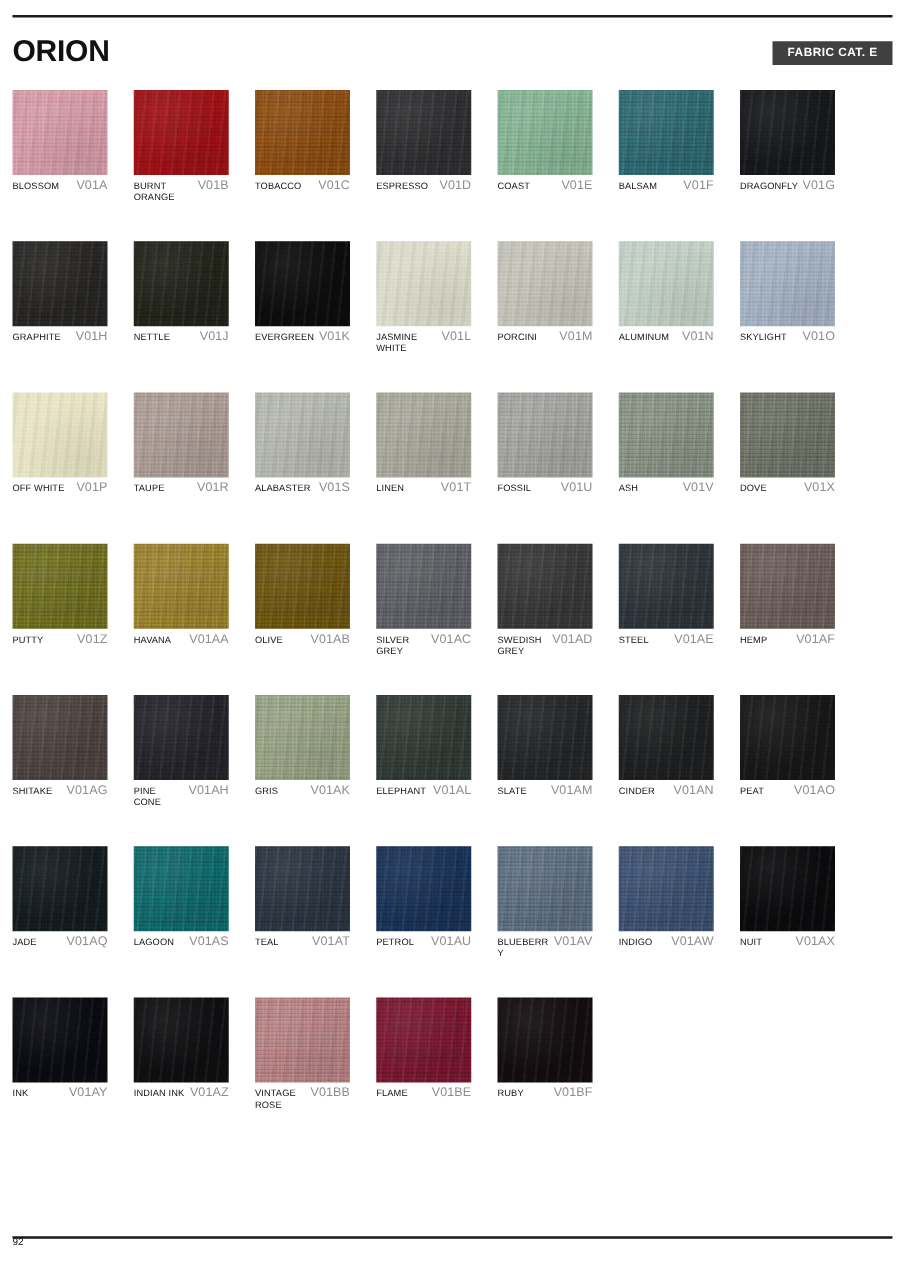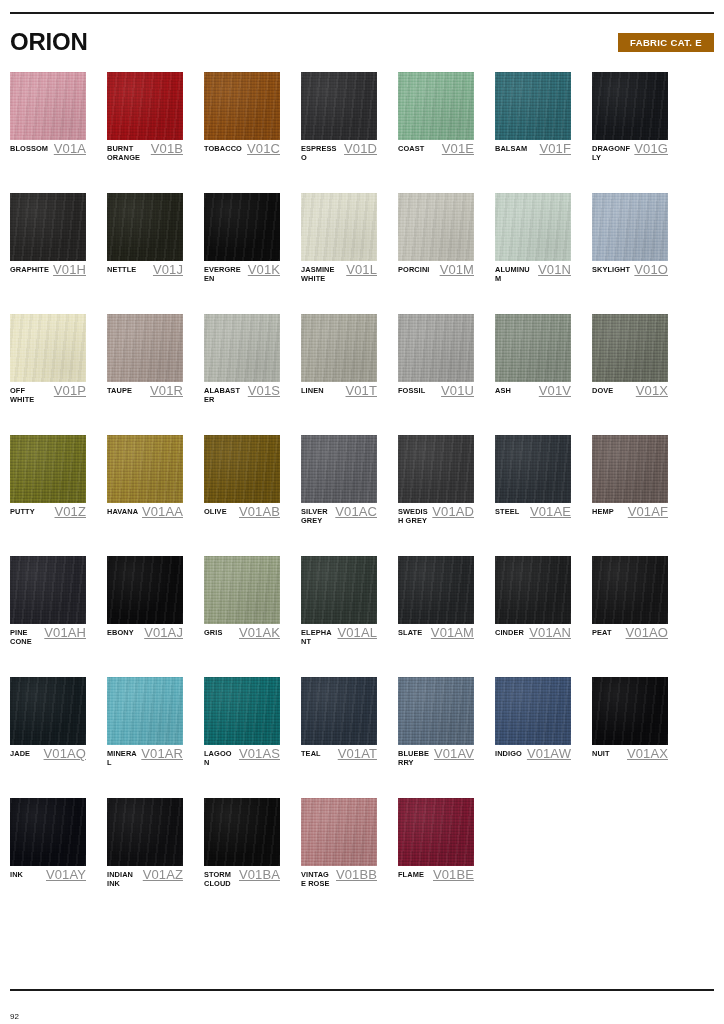"FABRIC CAT. E" .cat-badge { background: #a16207 -> #404040 }
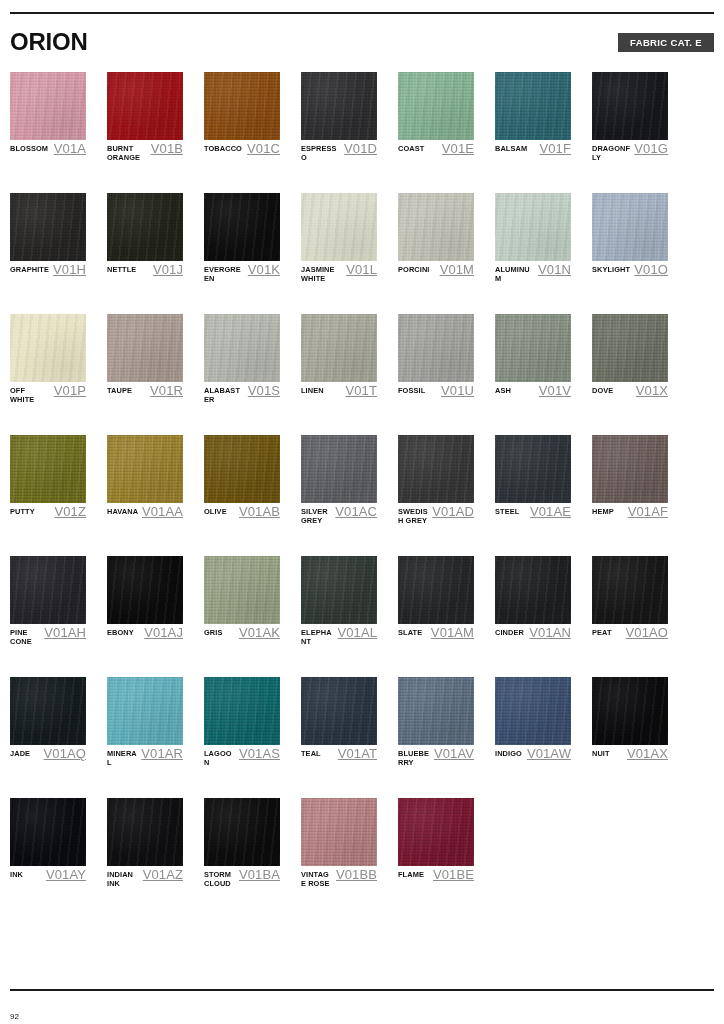"BLOSSOM" .cname { font-weight: bold -> normal }
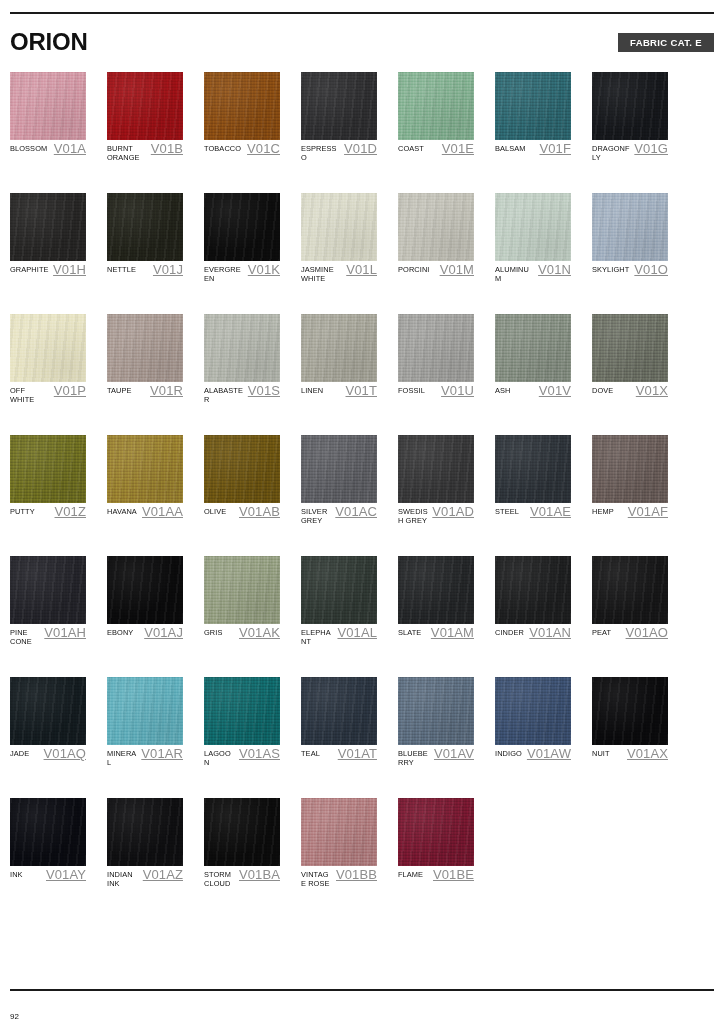"V01A" .ccode { font-size: 13px -> 10px; text-decoration: underline -> none }
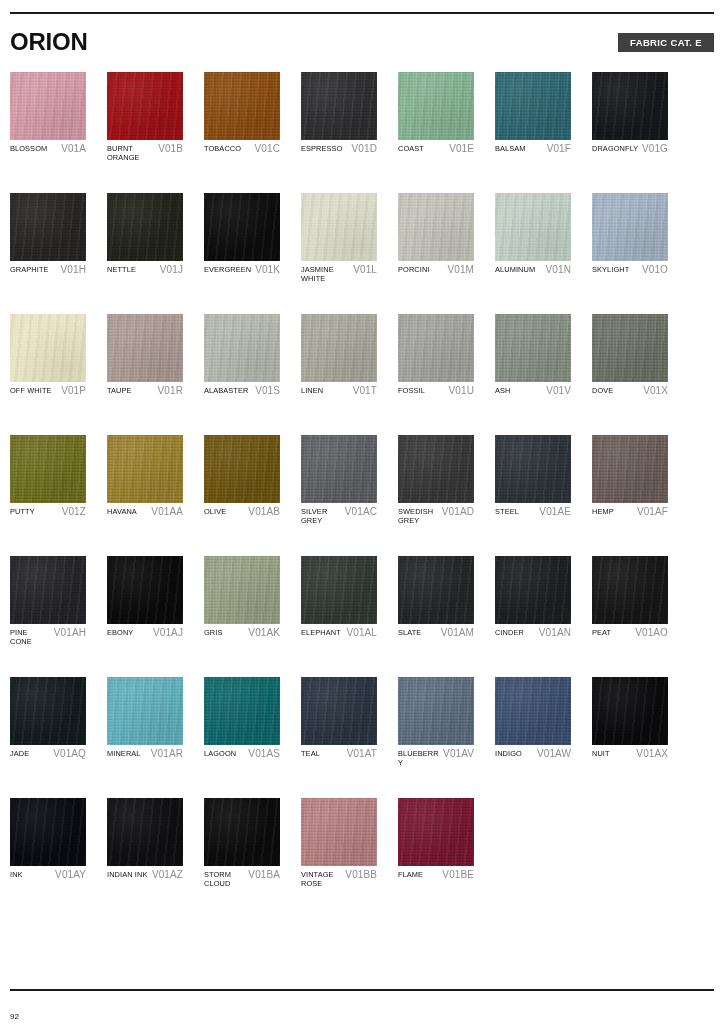"SHITAKE" div.cell { html: none -> <div> <div></div> <div> <span>SHITAKE</span> <span>V01AG</span> </div> </div> }
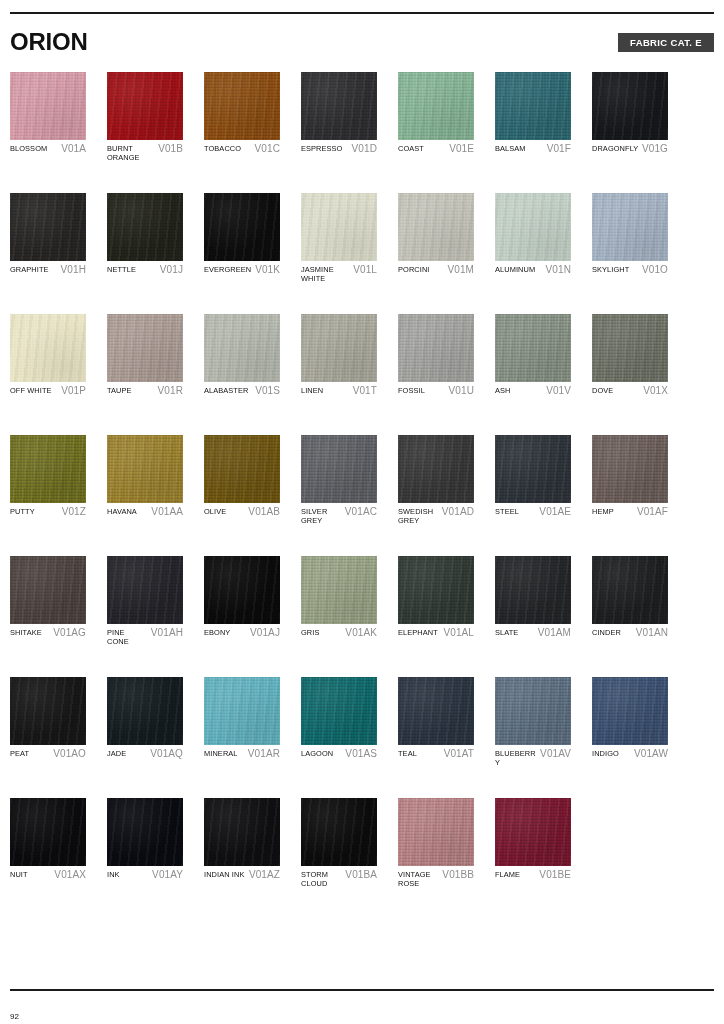"EBONY" div.cell { html: <div> <div></div> <div> <span>EBONY</span> <span>V01AJ</span> </div> </div> -> none }
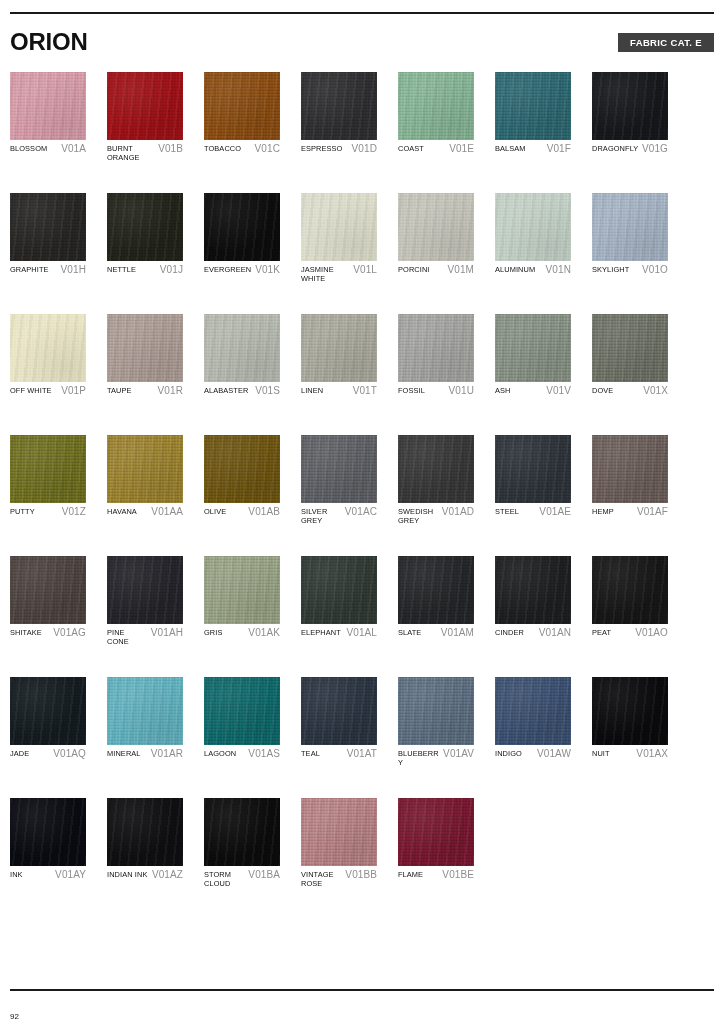"MINERAL" div.cell { html: <div> <div></div> <div> <span>MINERAL</span> <span>V01AR</span> </div> </div> -> none }
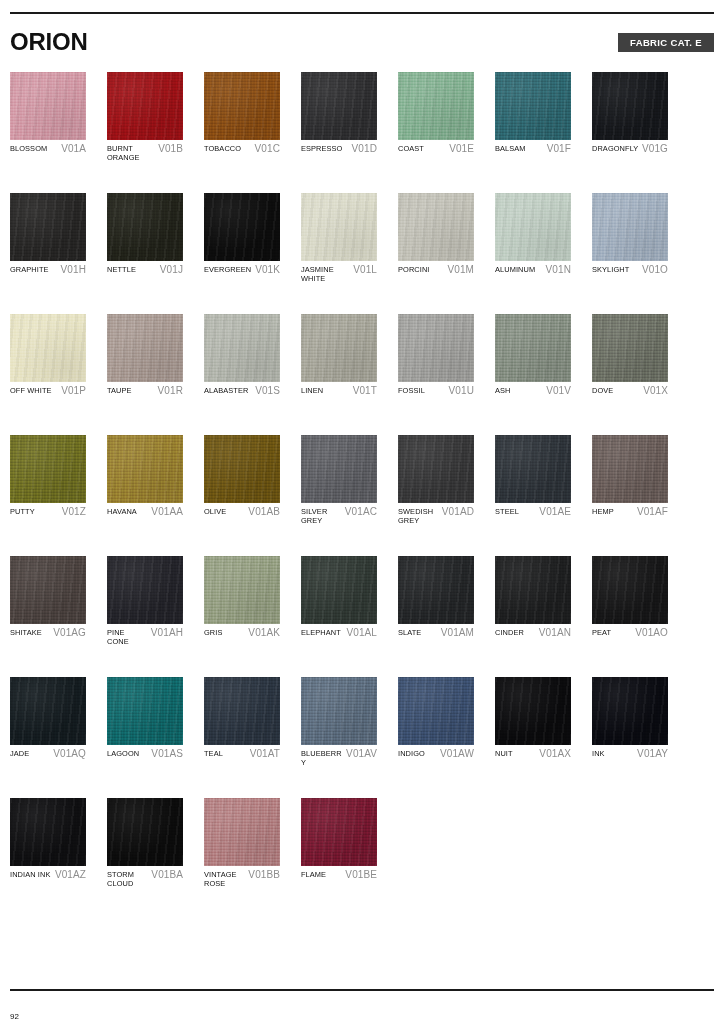"PETROL" div.cell { html: none -> <div> <div></div> <div> <span>PETROL</span> <span>V01AU</span> </div> </div> }
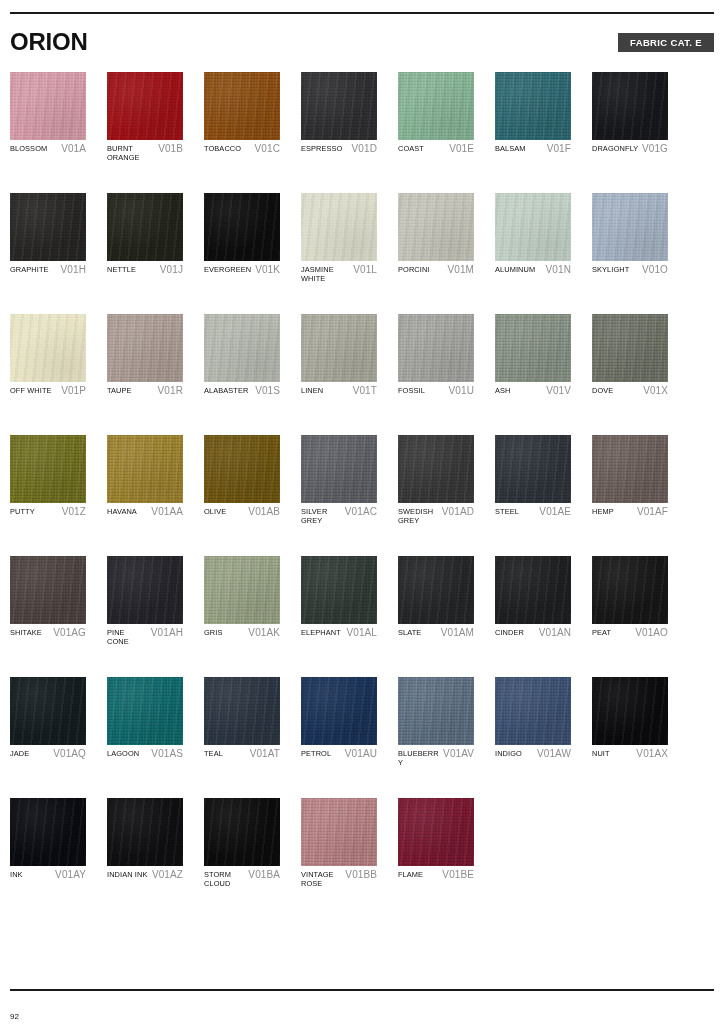"STORM CLOUD" div.cell { html: <div> <div></div> <div> <span>STORM CLOUD</span> <span>V01BA</span> </div> </div> -> none }
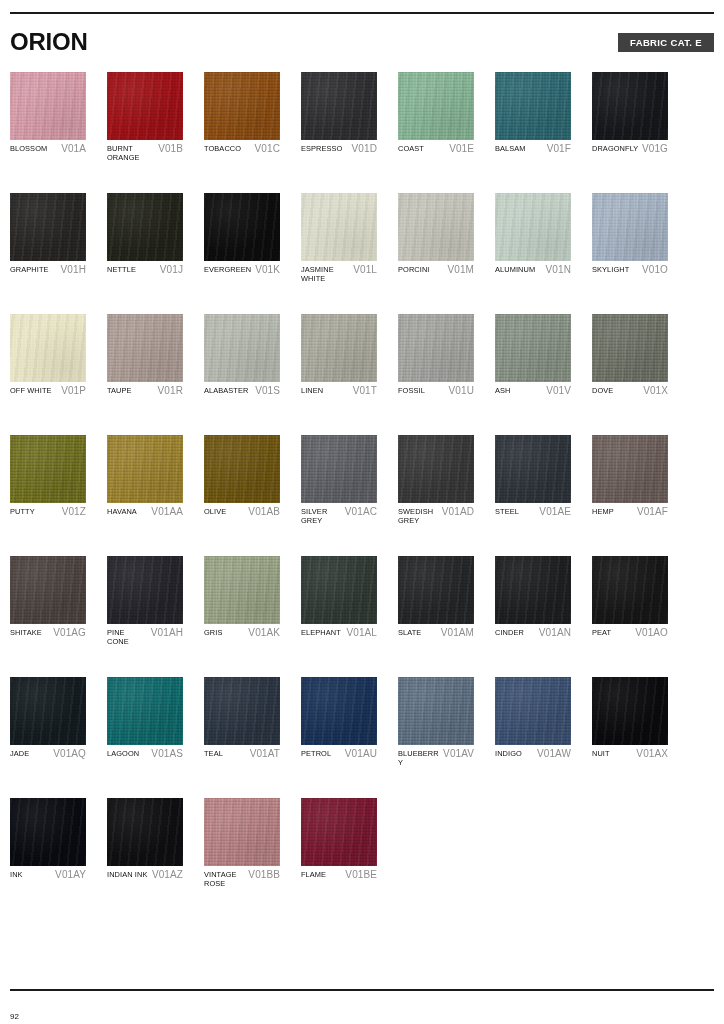"RUBY" div.cell { html: none -> <div> <div></div> <div> <span>RUBY</span> <span>V01BF</span> </div> </div> }
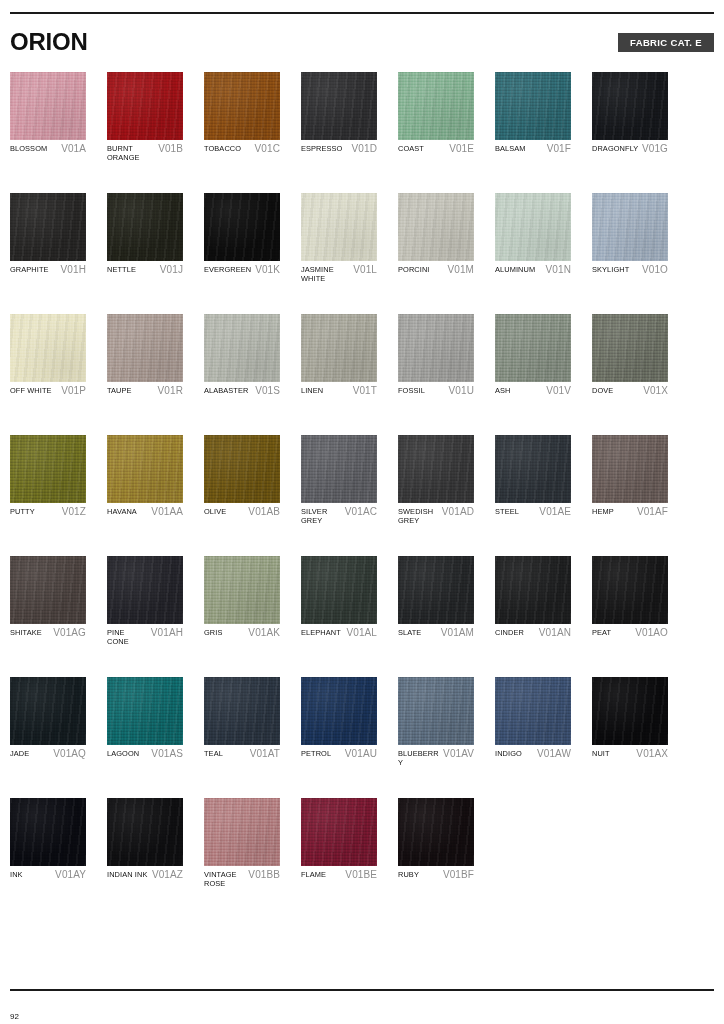"92" .page-number { top: 1012px -> 989px }
